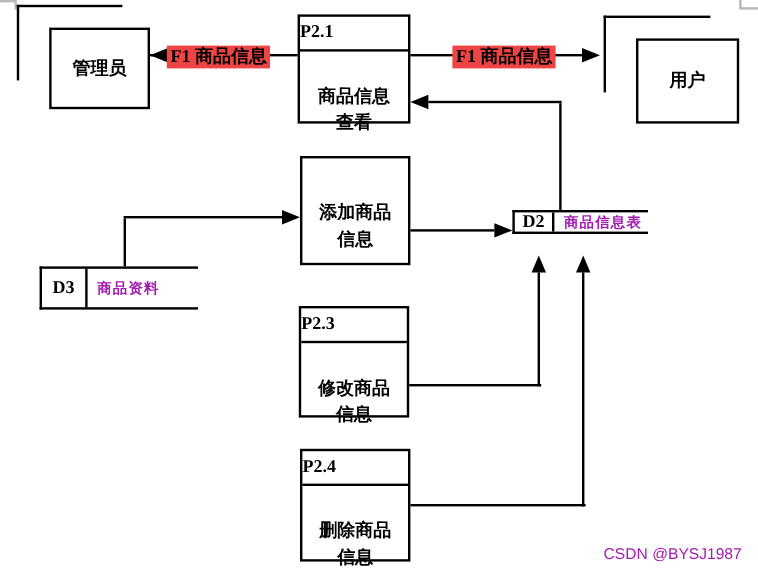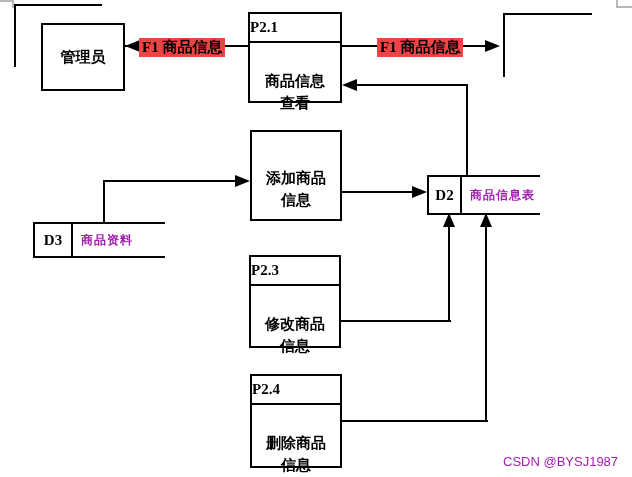"用户" div.box { html: none -> <div> <span>用户</span> </div> }
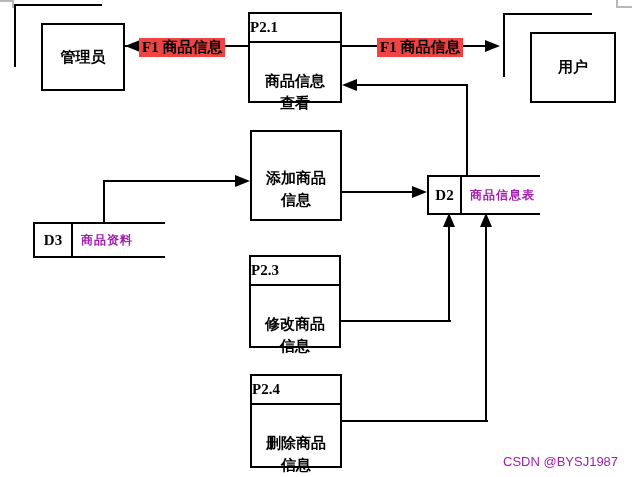"D2" div.store { height: 40px -> 20px }
